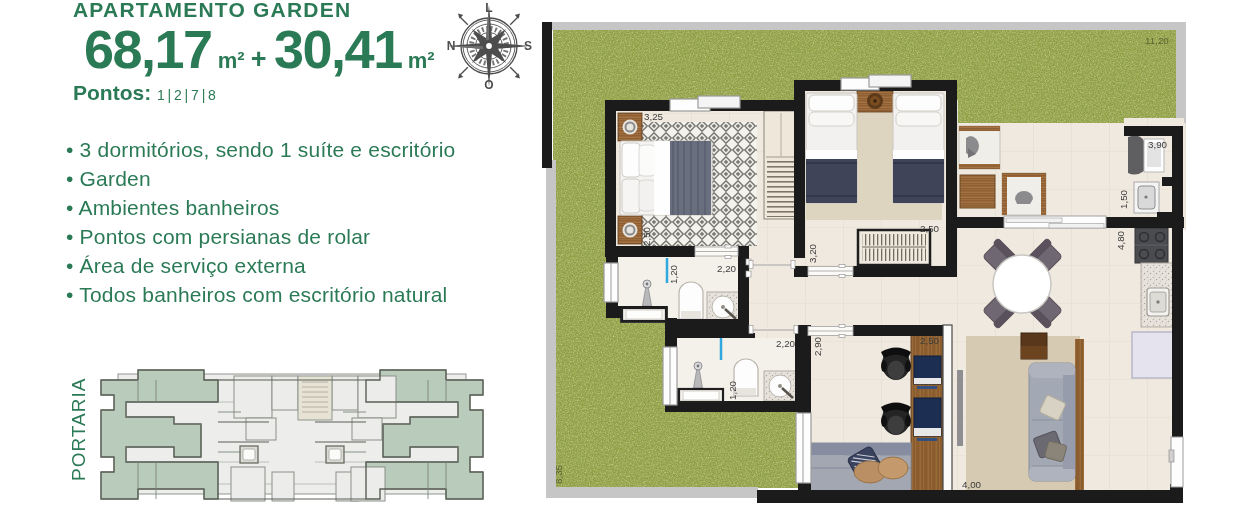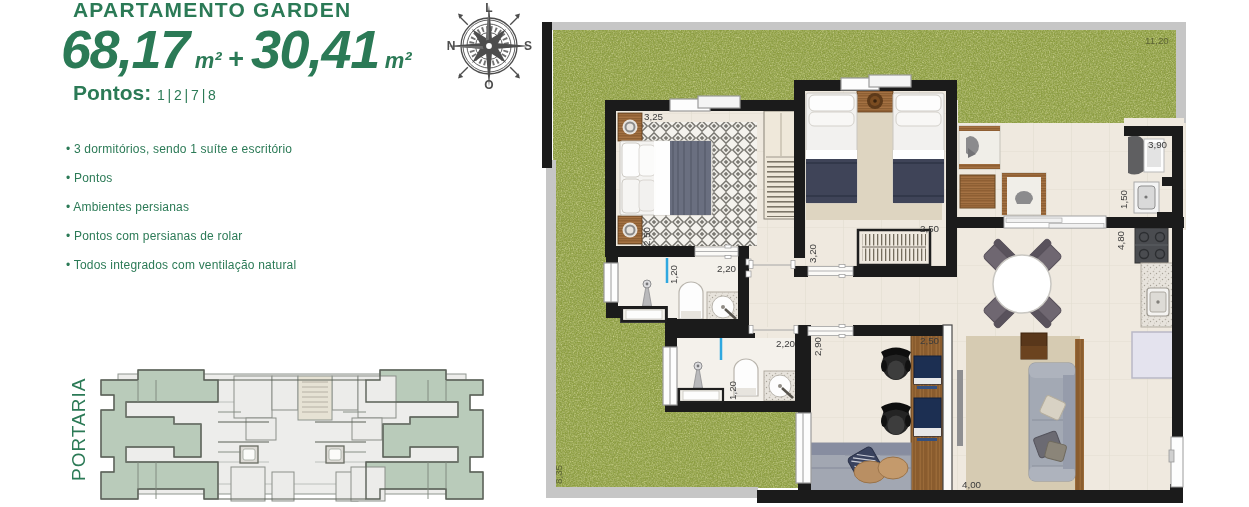"68,17 m² + 30,41 m²" div.abs { font-style: italic -> none; left: 61px -> 84px }
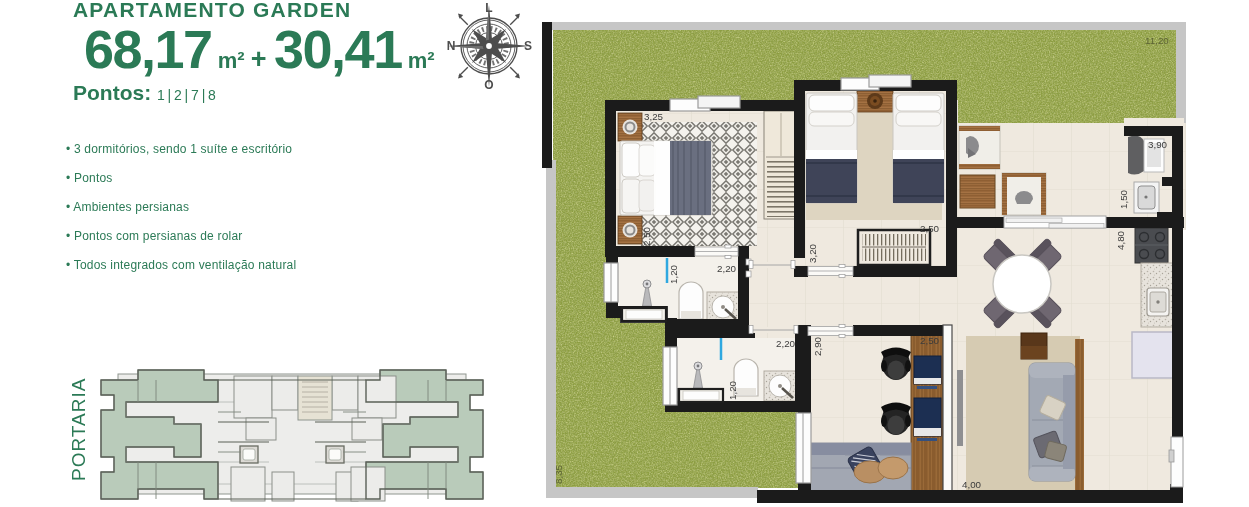"• 3 dormitórios, sendo 1" div.abs { font-size: 12px -> 21px }
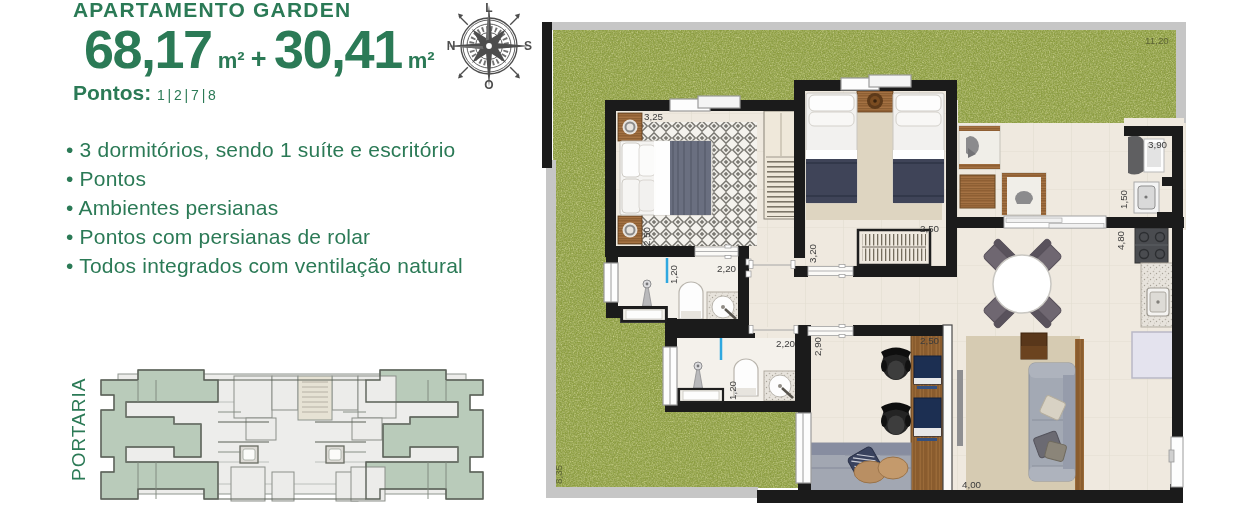"• Pontos" div { text: Pontos -> Garden }
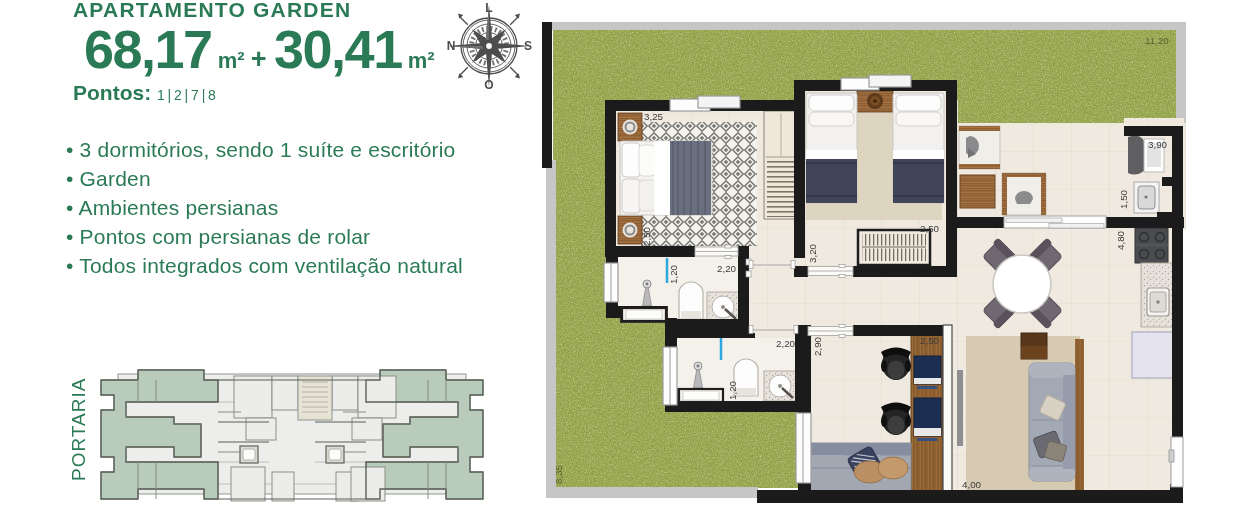"• Ambientes persianas" div { text: persianas -> banheiros }
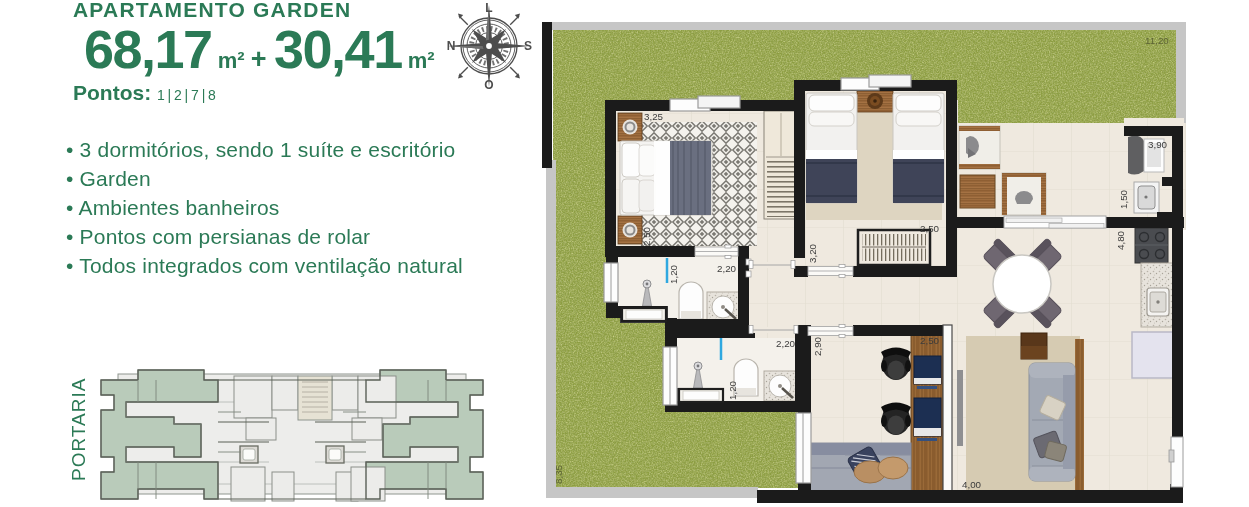"• Área de serviço externa" div { html: none -> <div>• Área de serviço externa</div> }
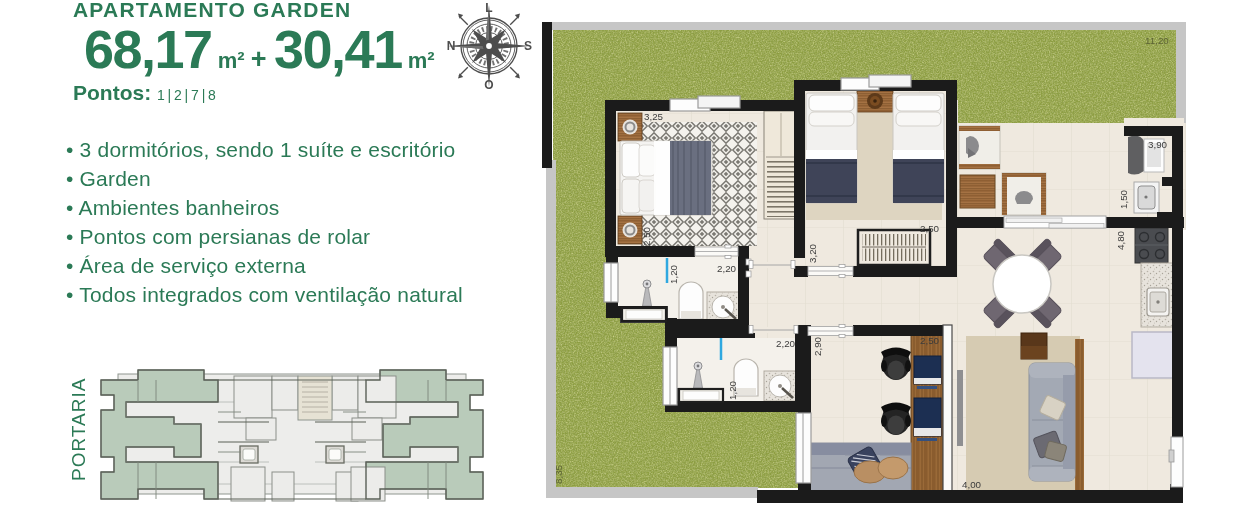"• Todos integrados com ventilação" div { text: integrados com ventilação -> banheiros com escritório }
